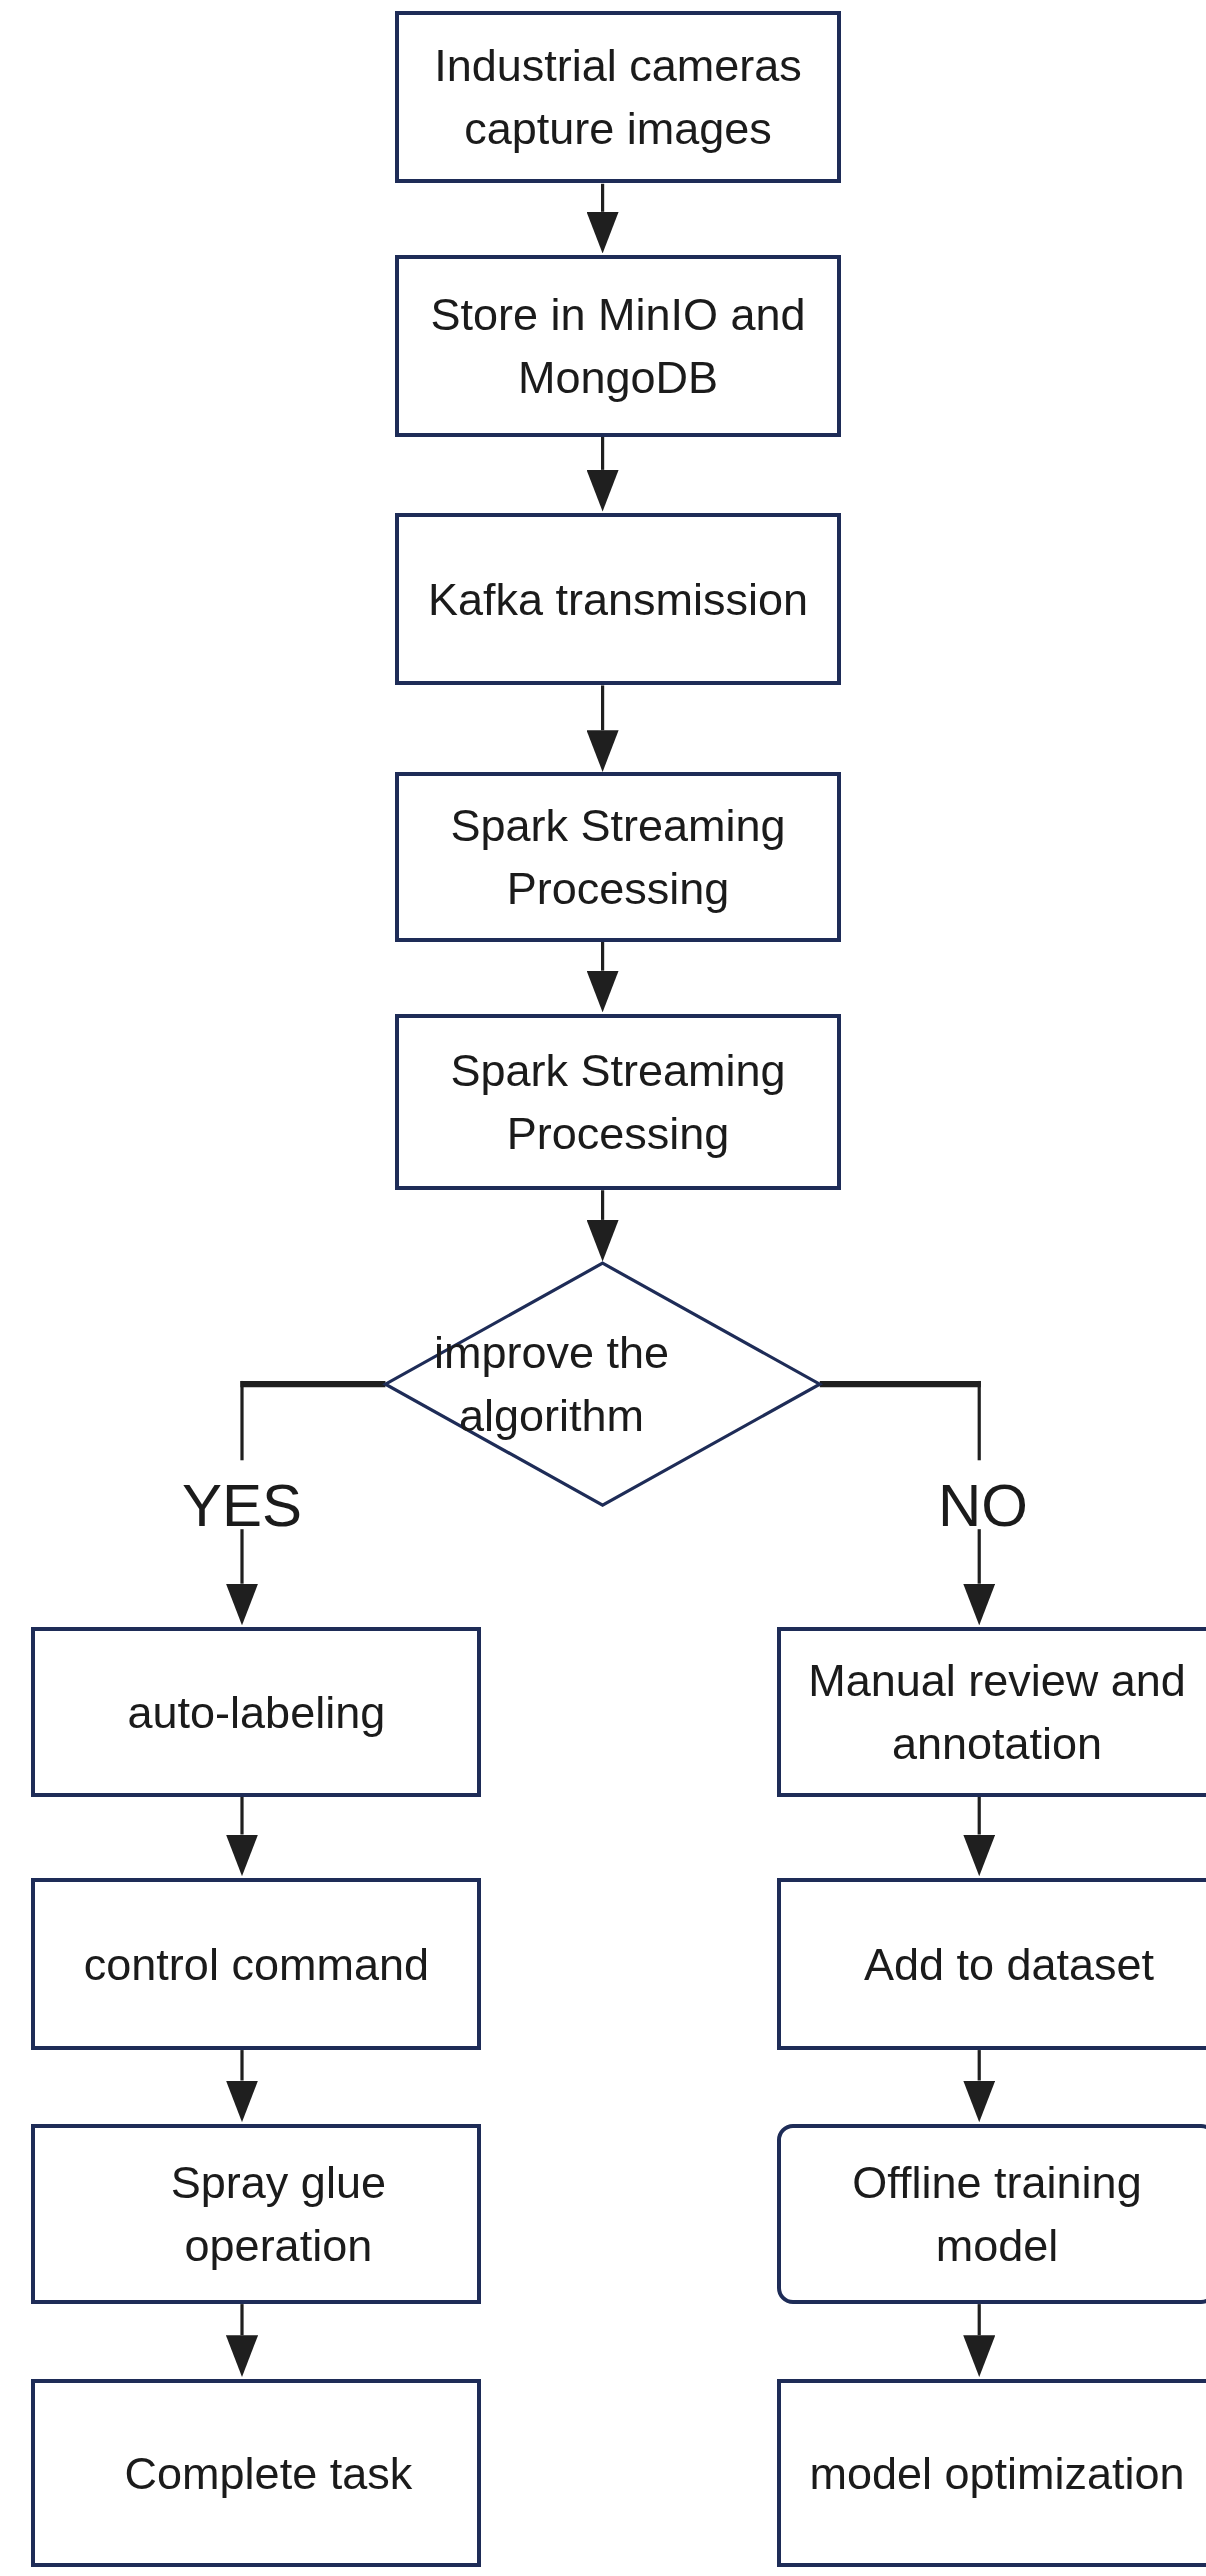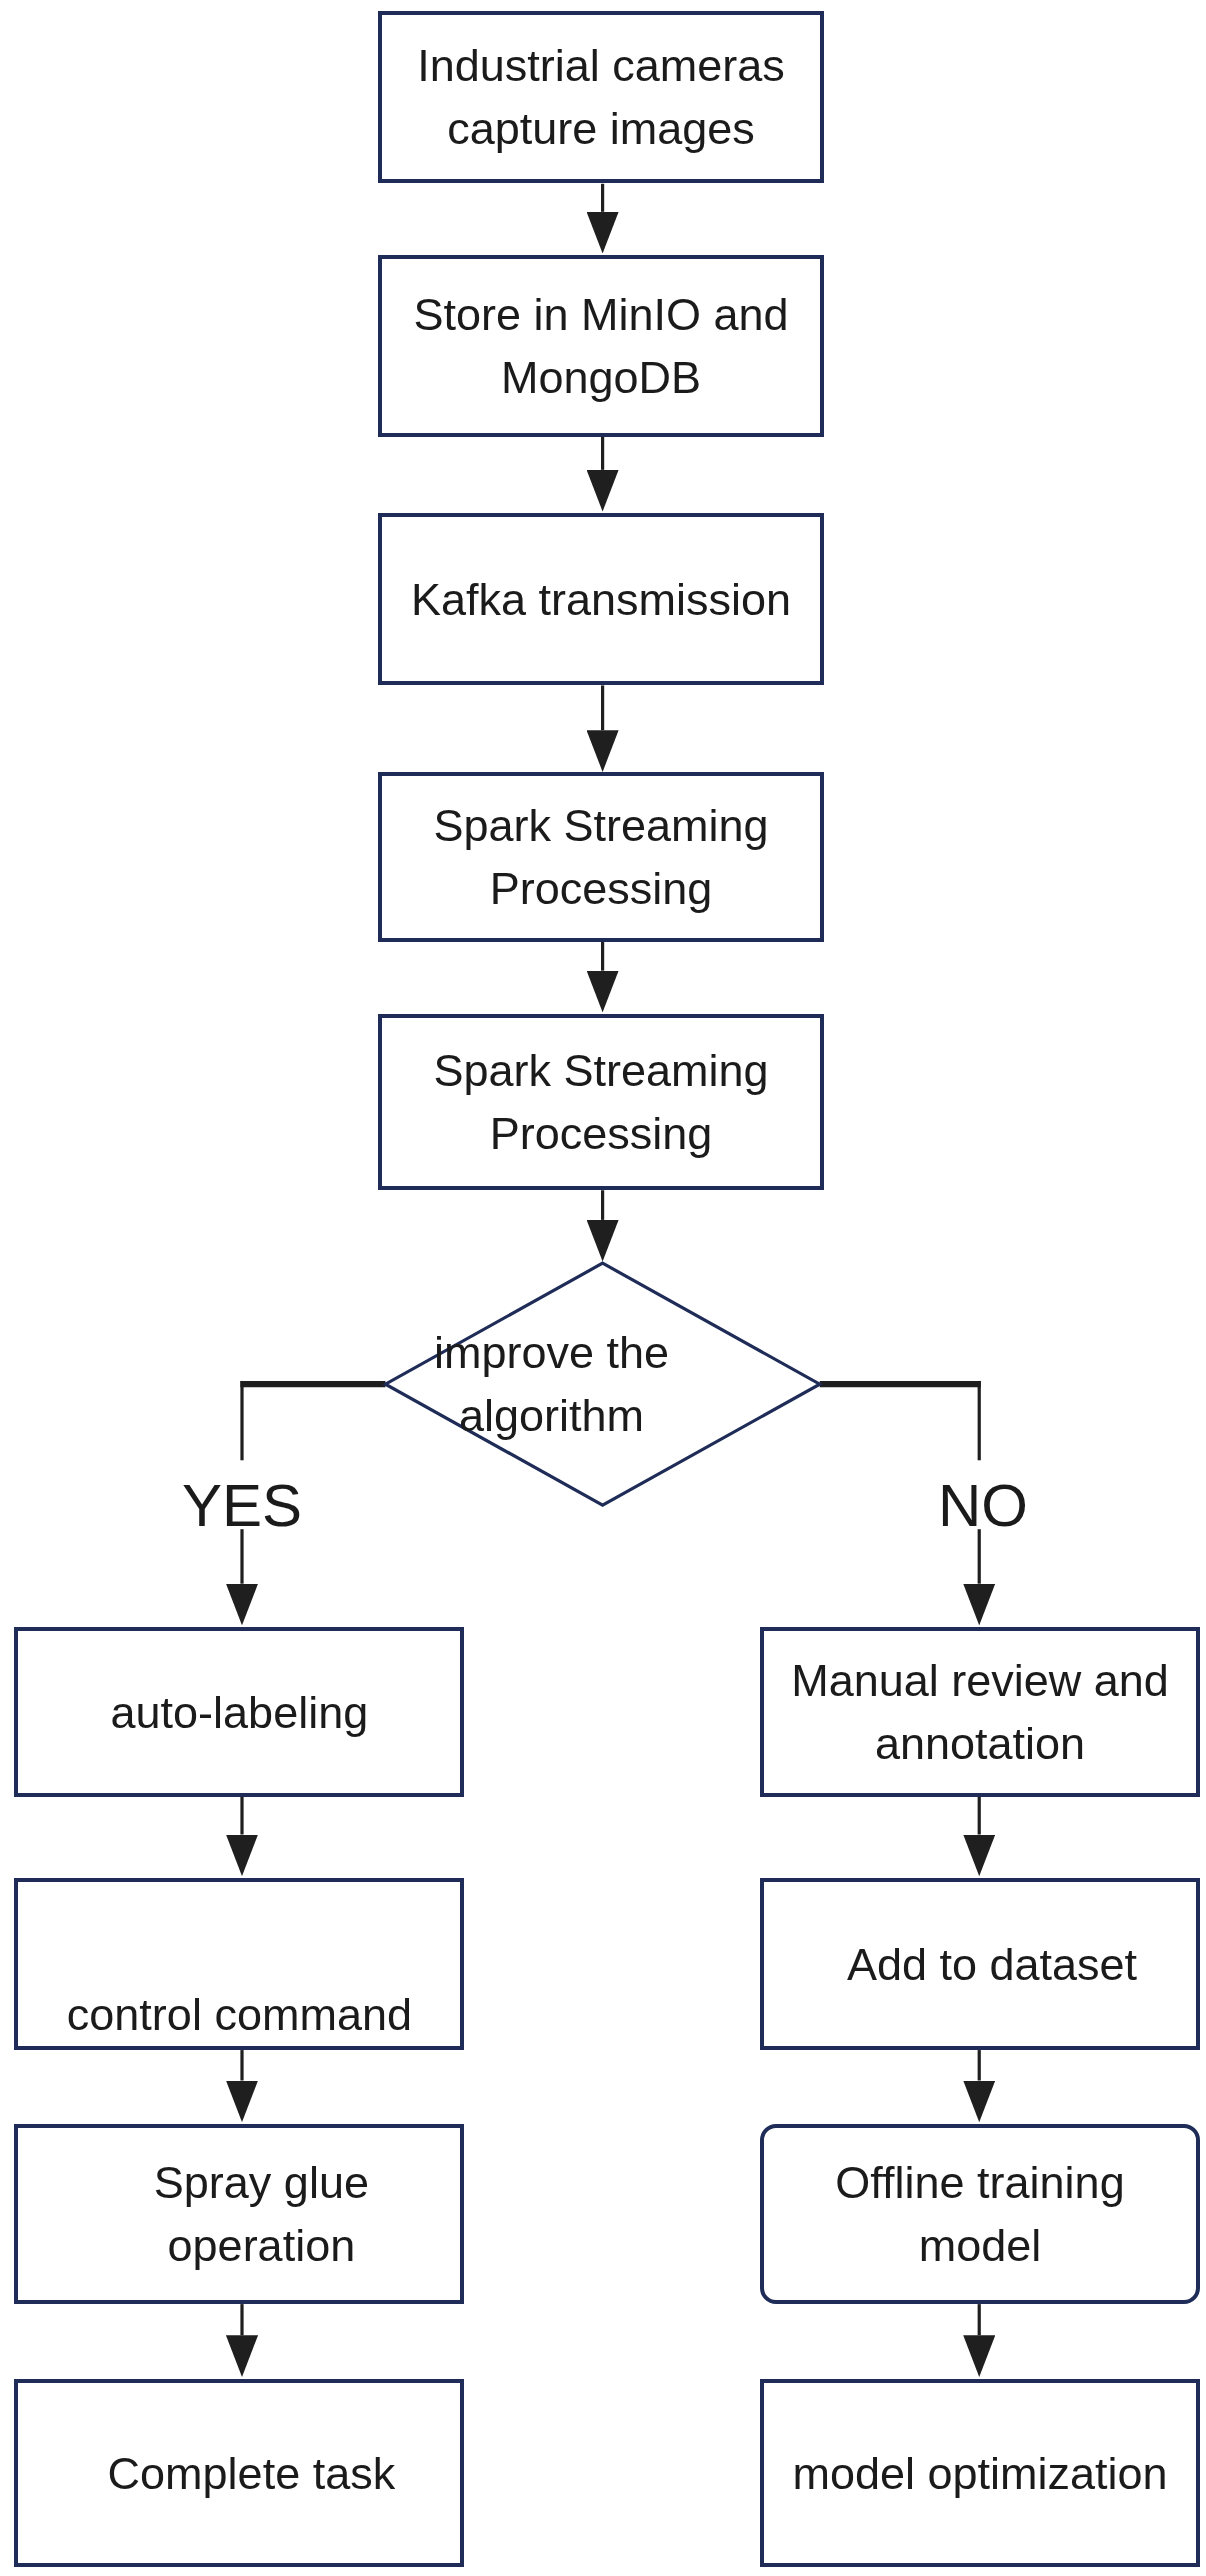"Industrial cameras" .node { margin-left: none -> 17px }
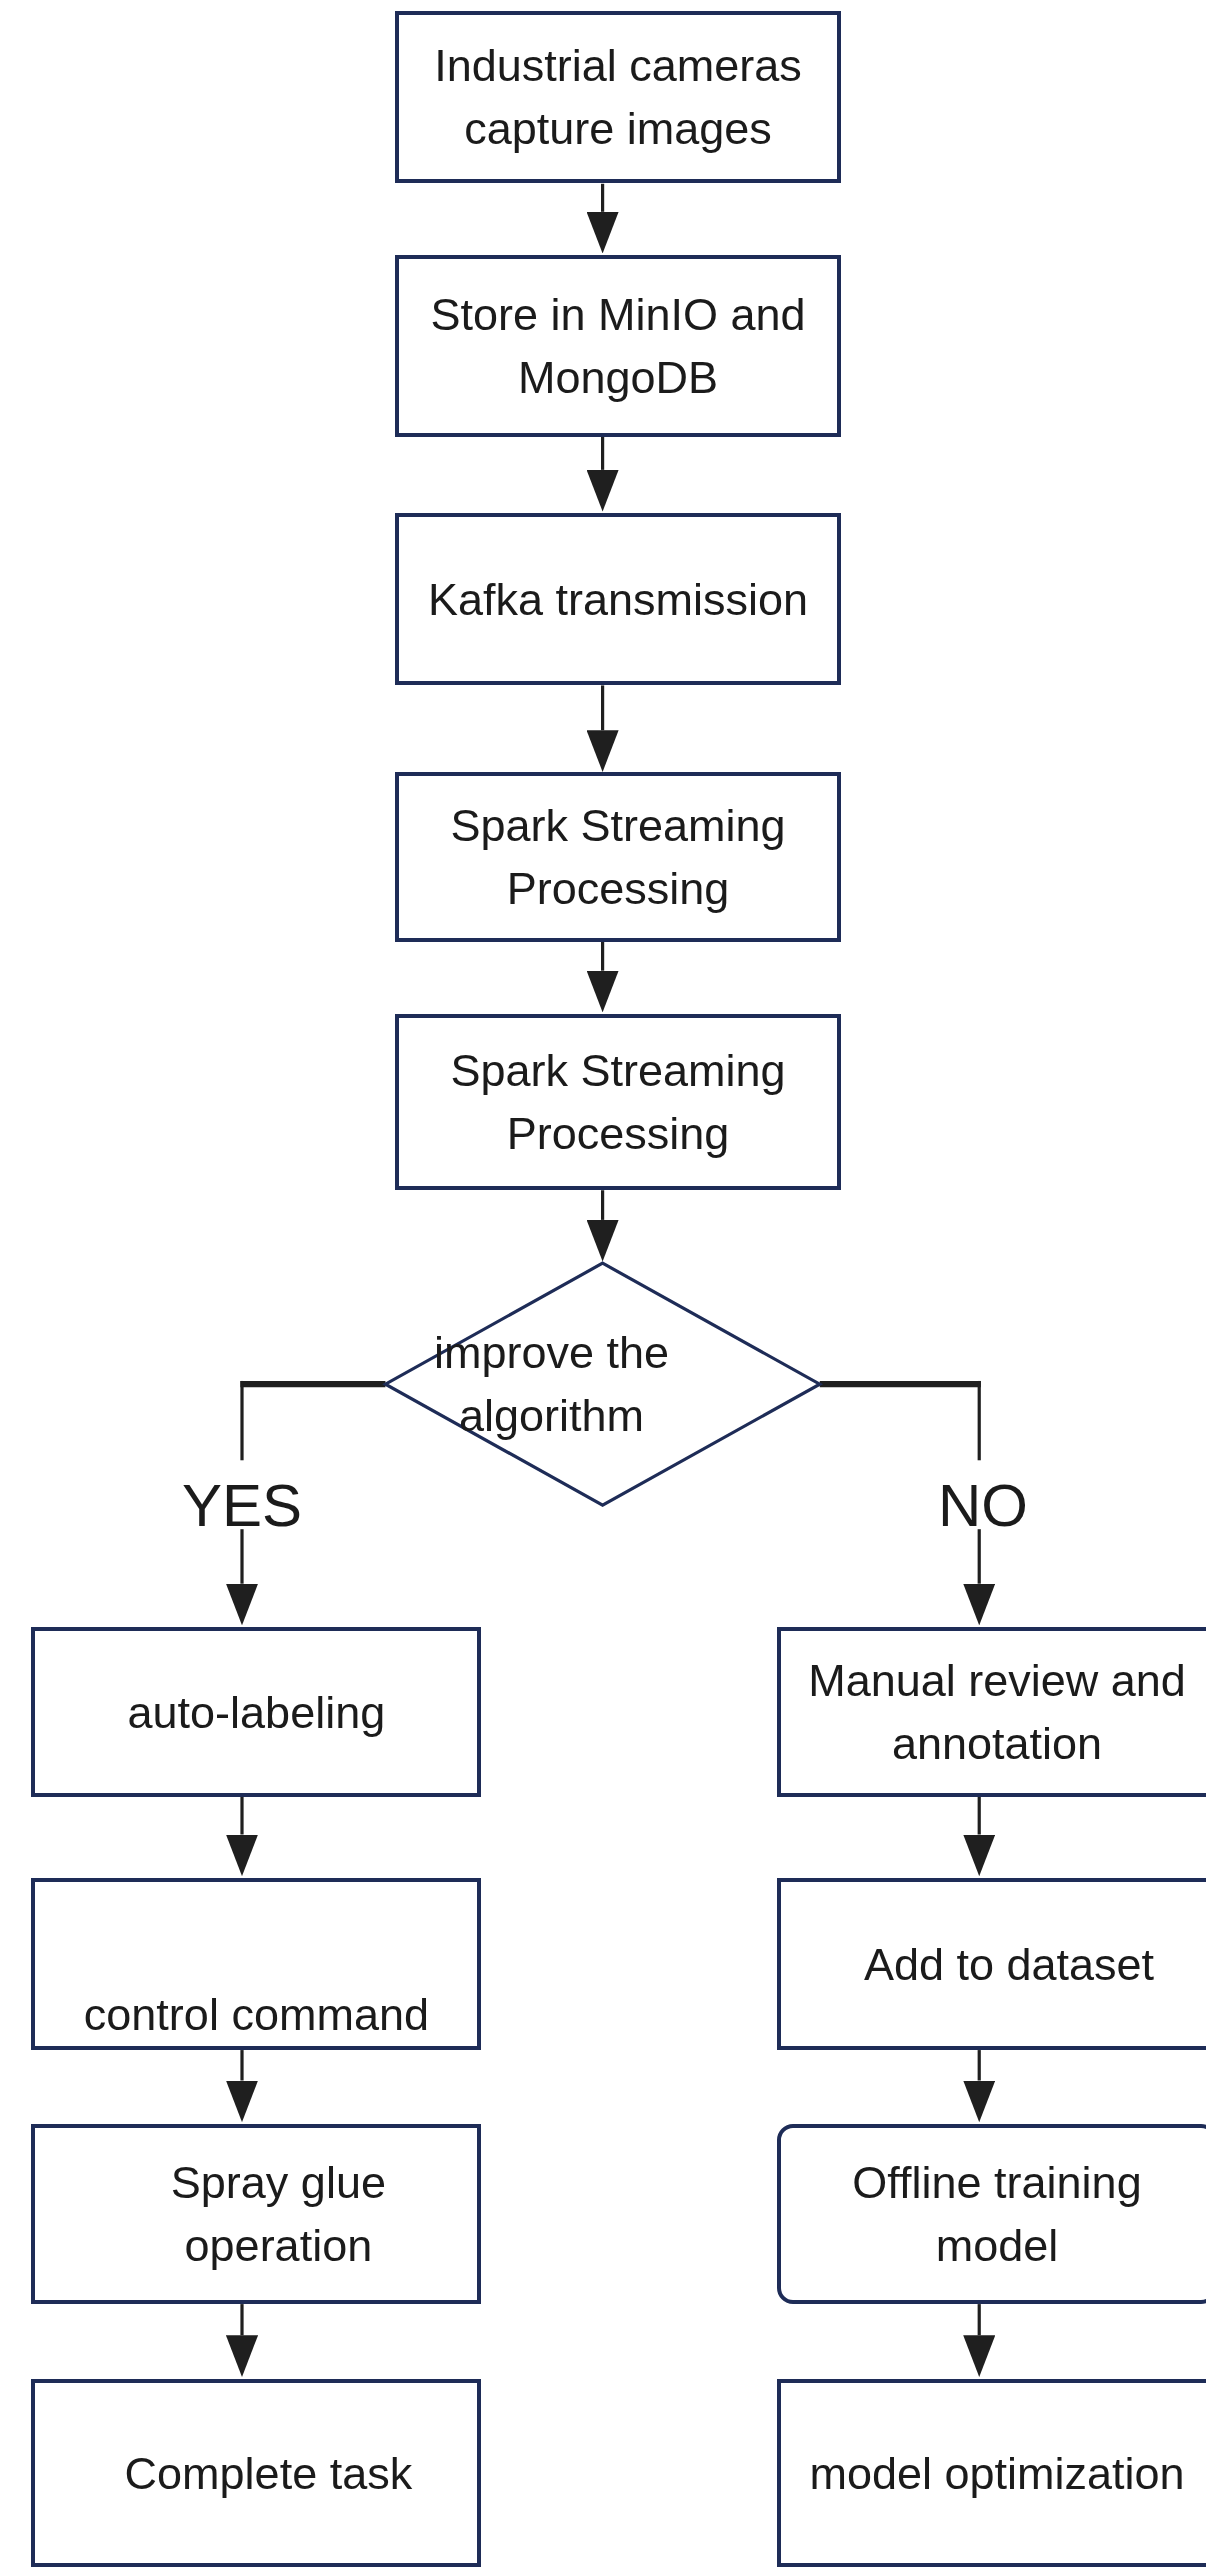"control command" div.node { align-items: flex-end -> none }
